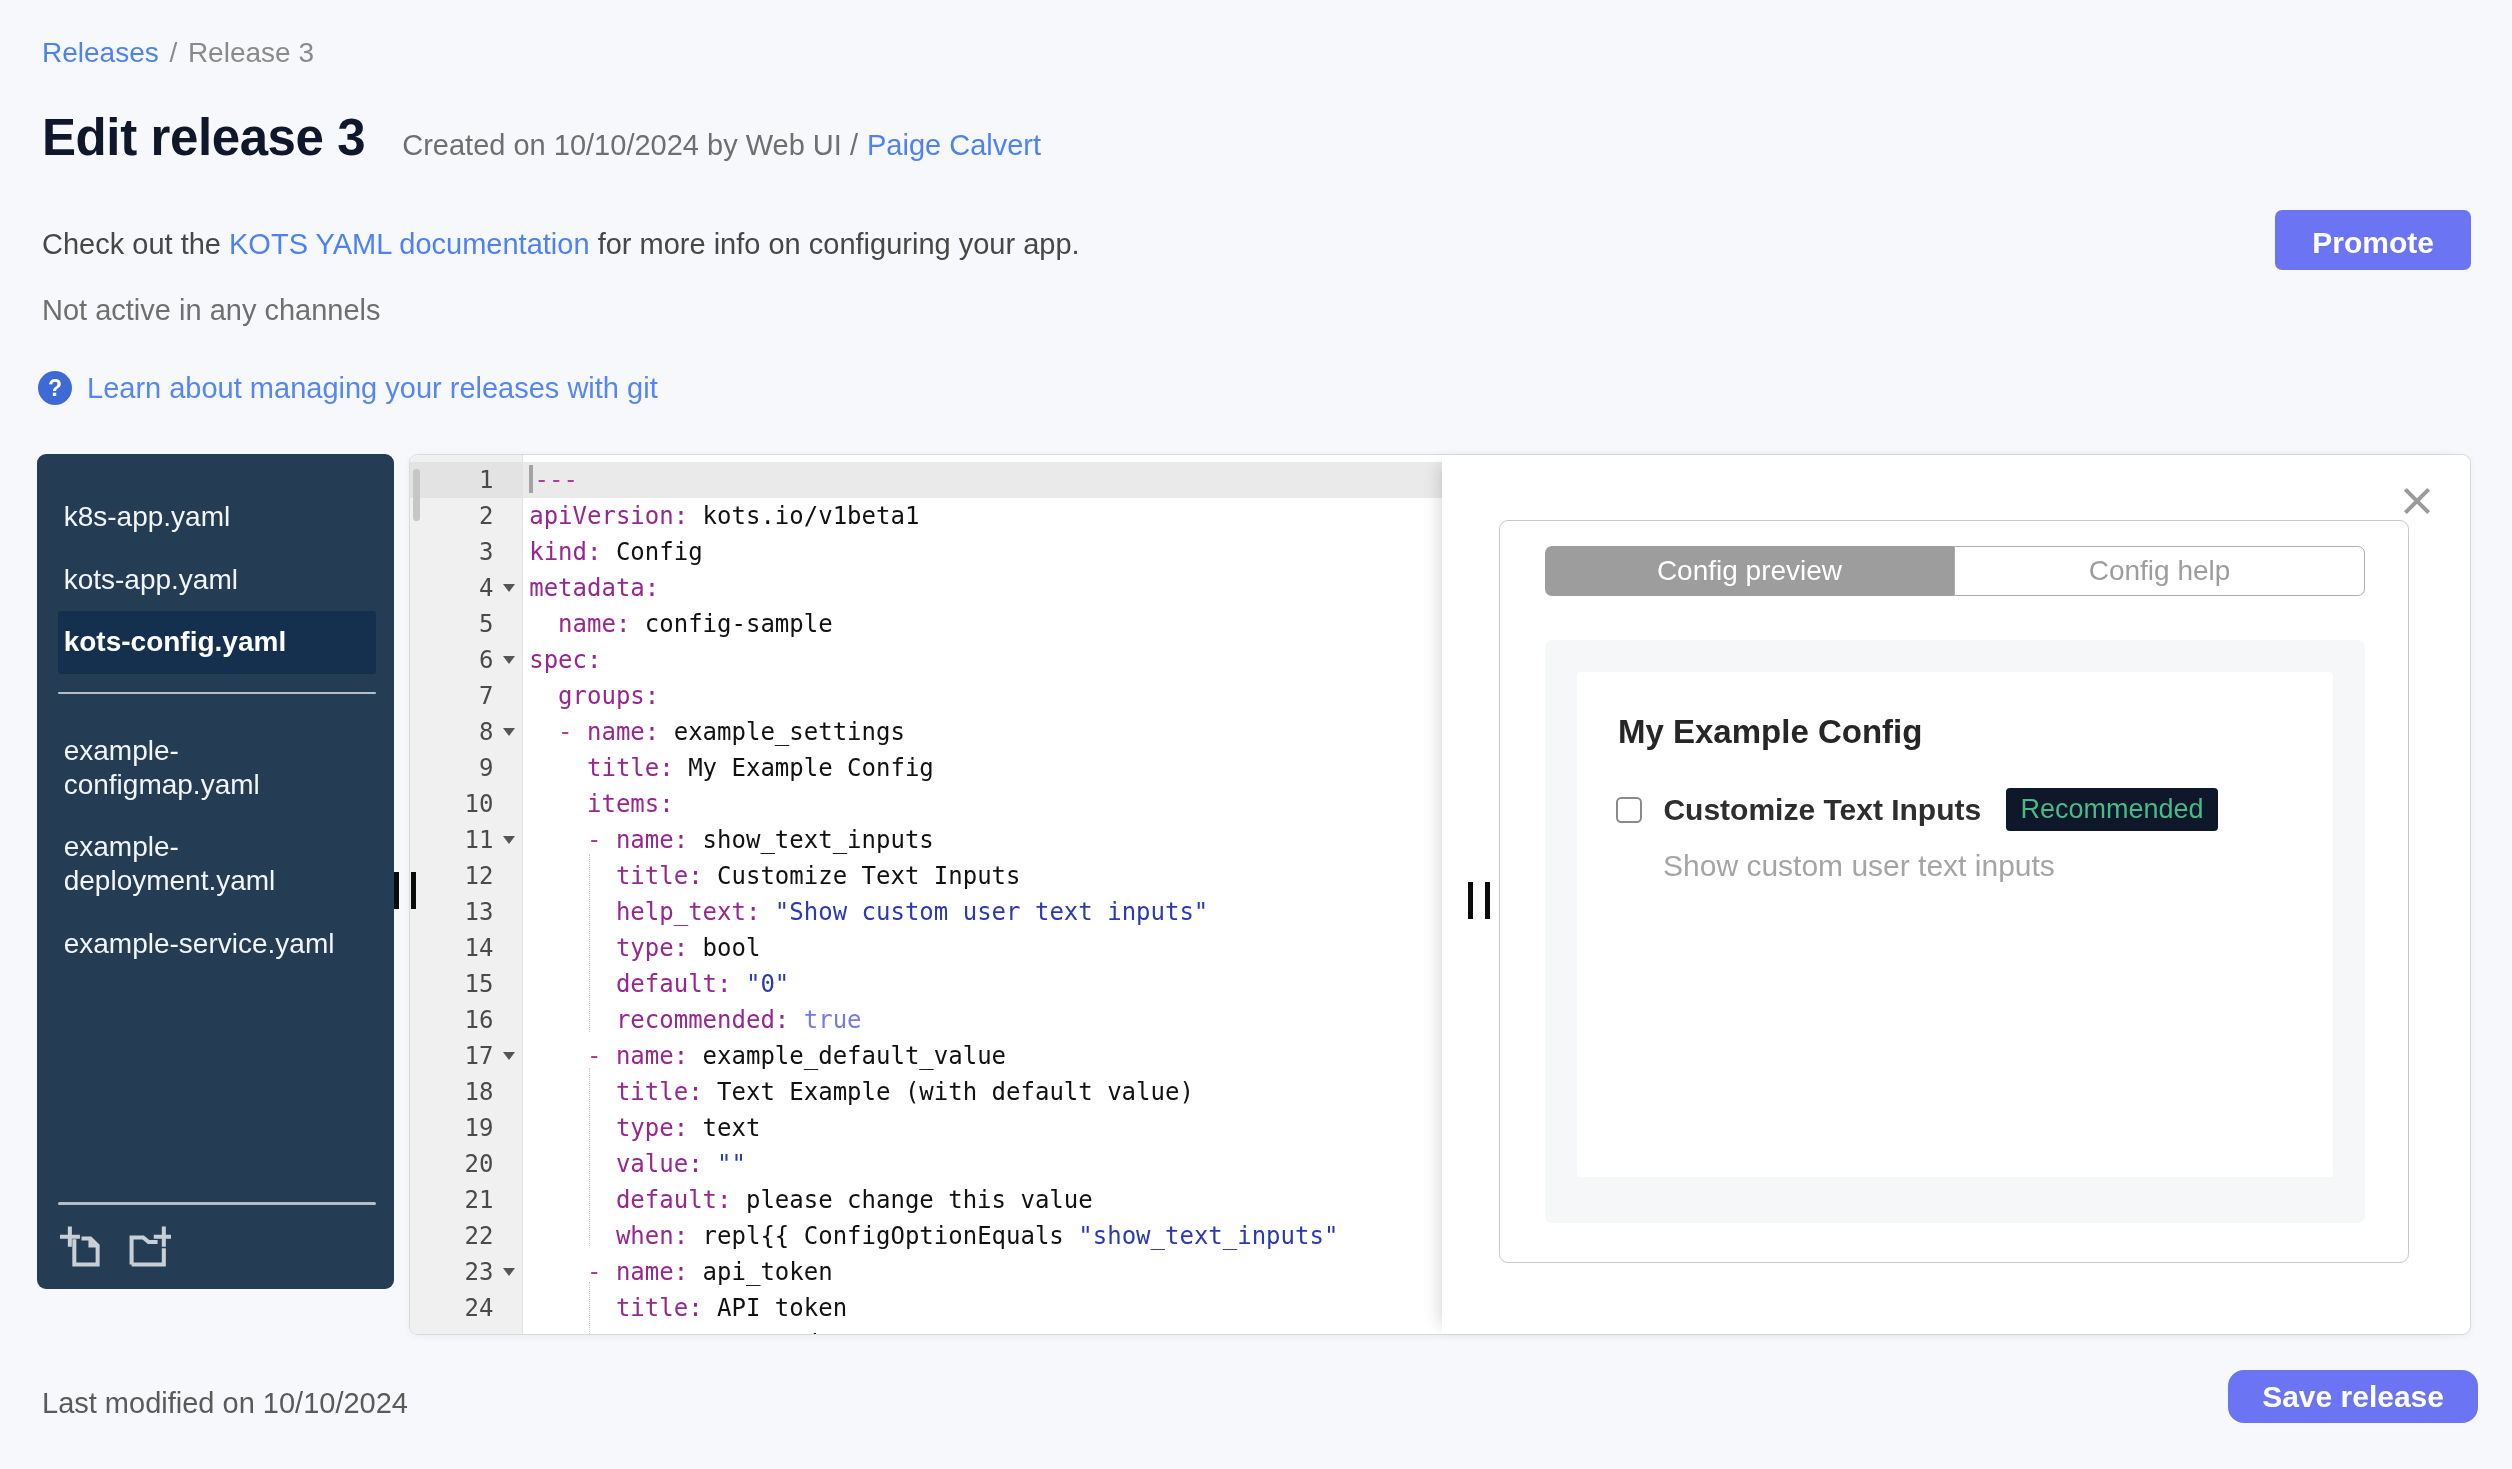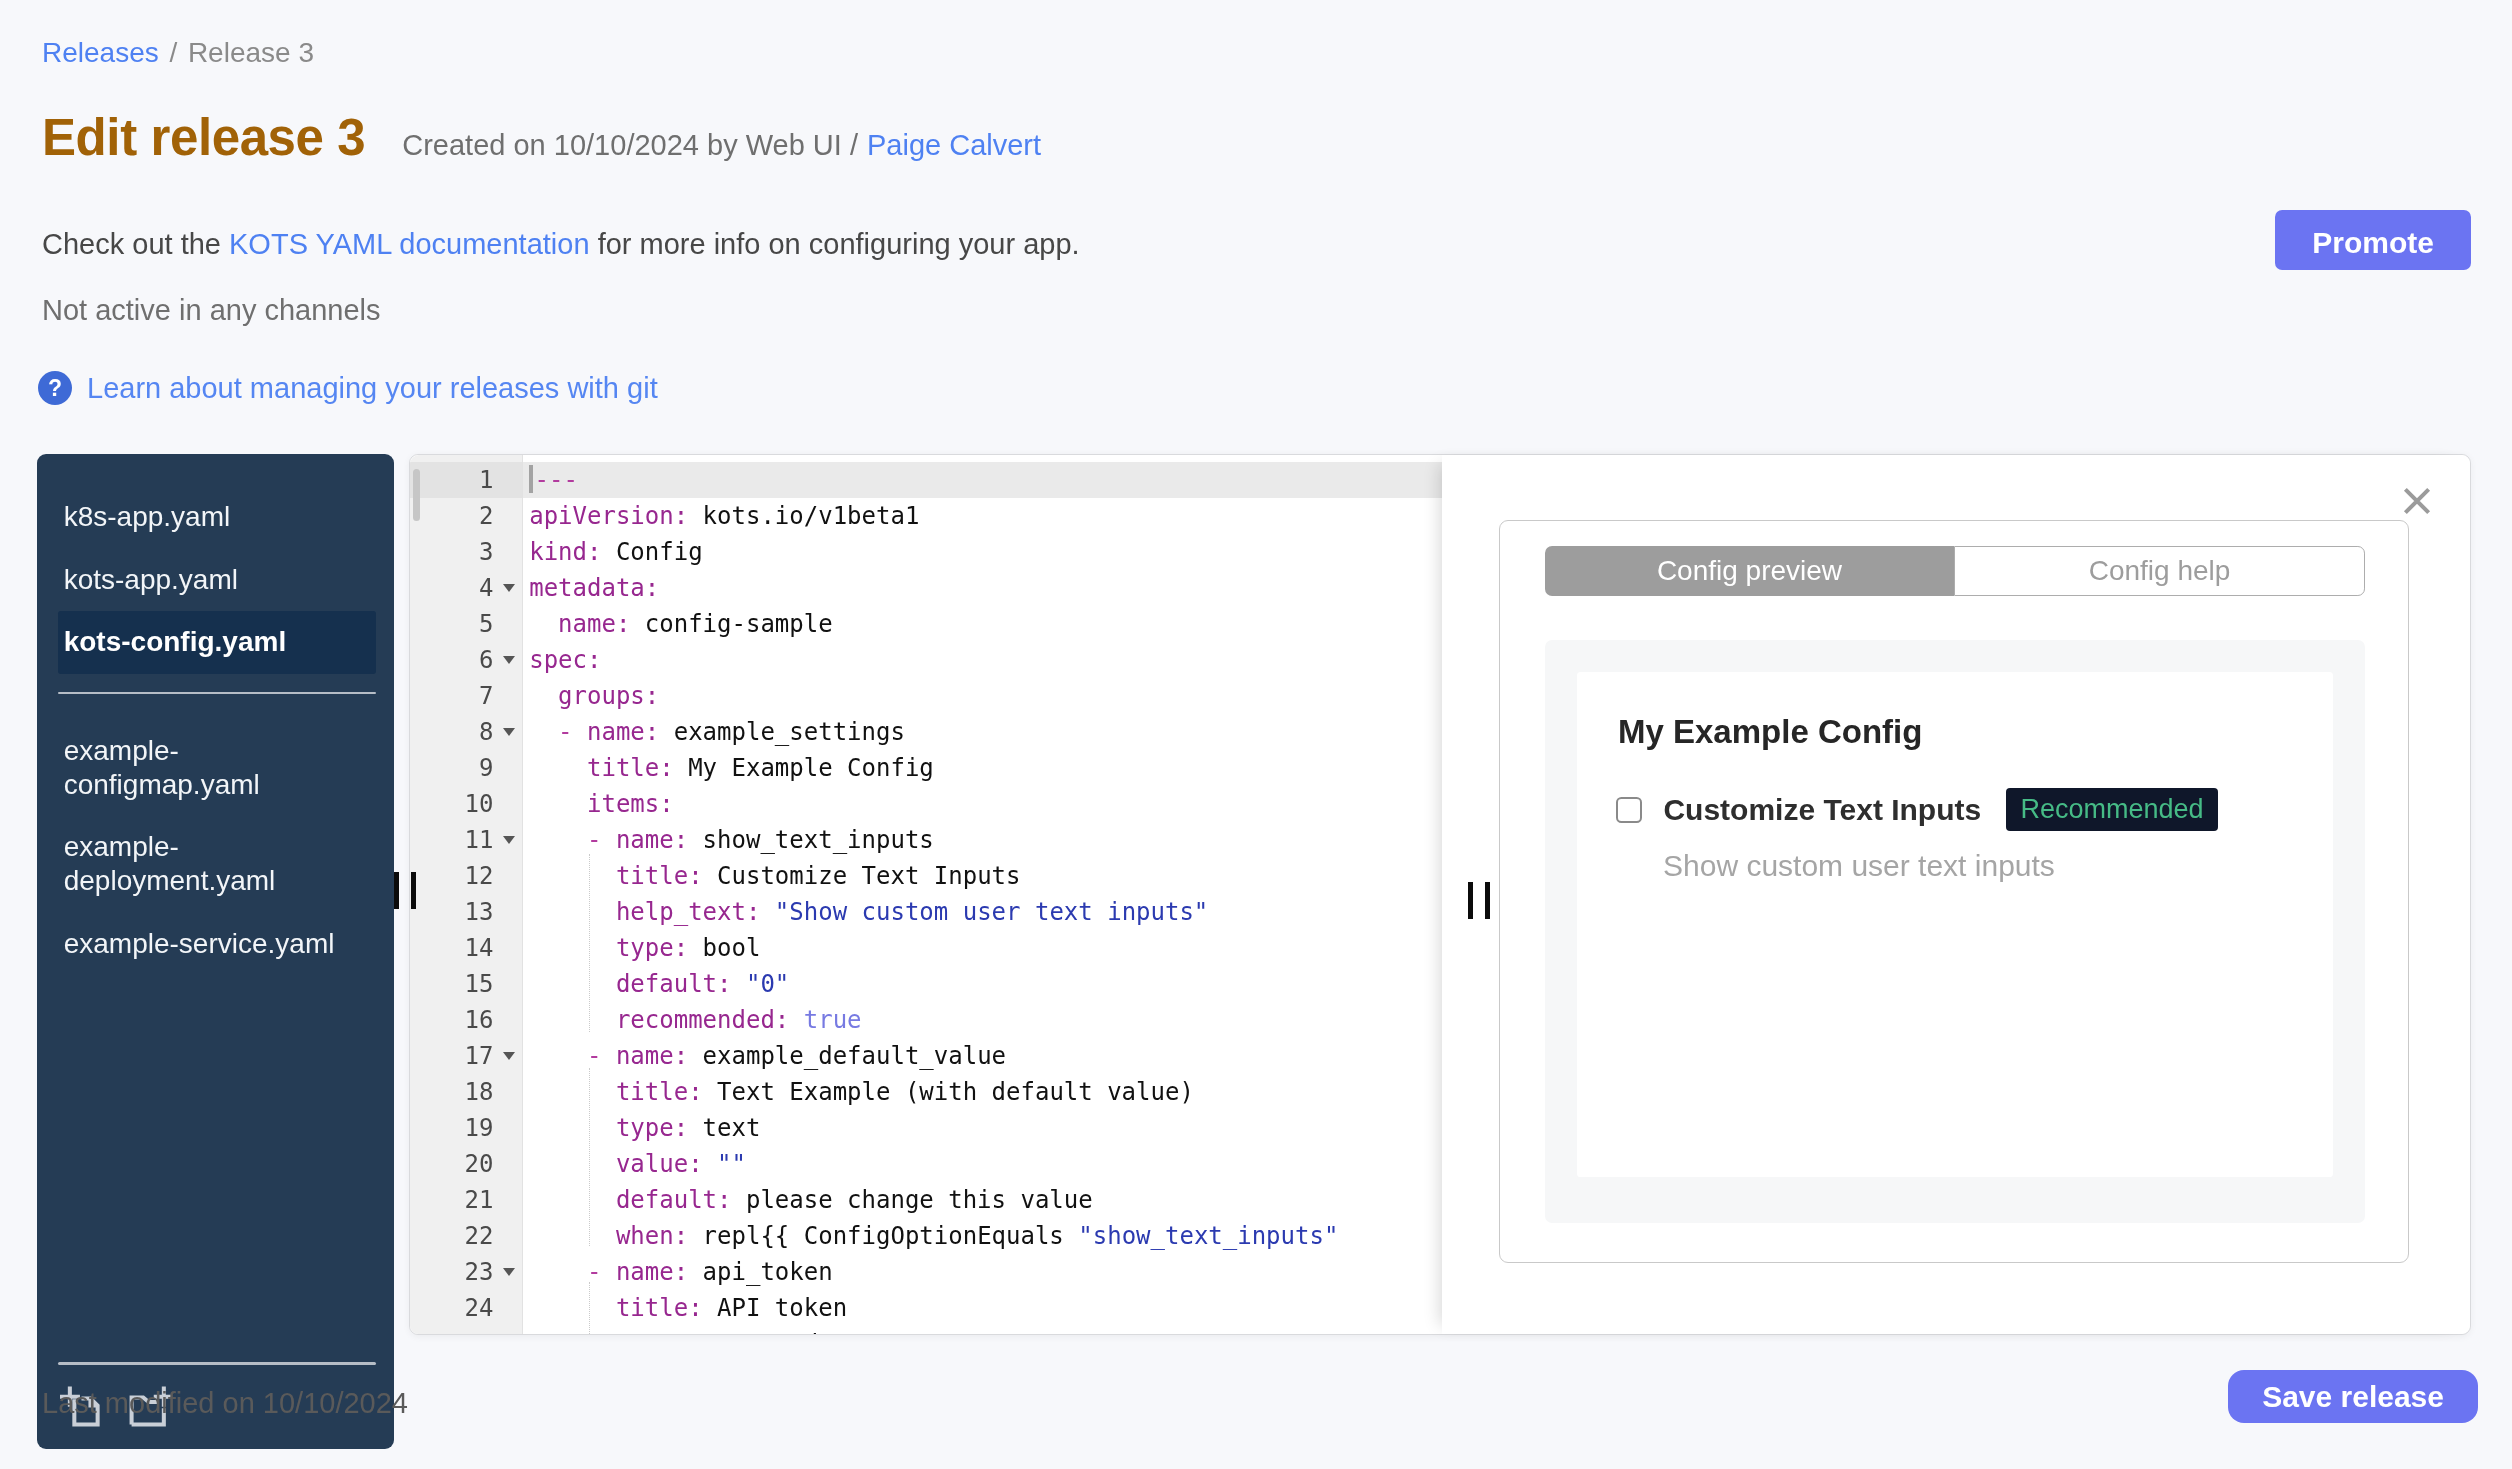"Edit release 3" .title-row h1 { color: #a16207 -> #0f172a }
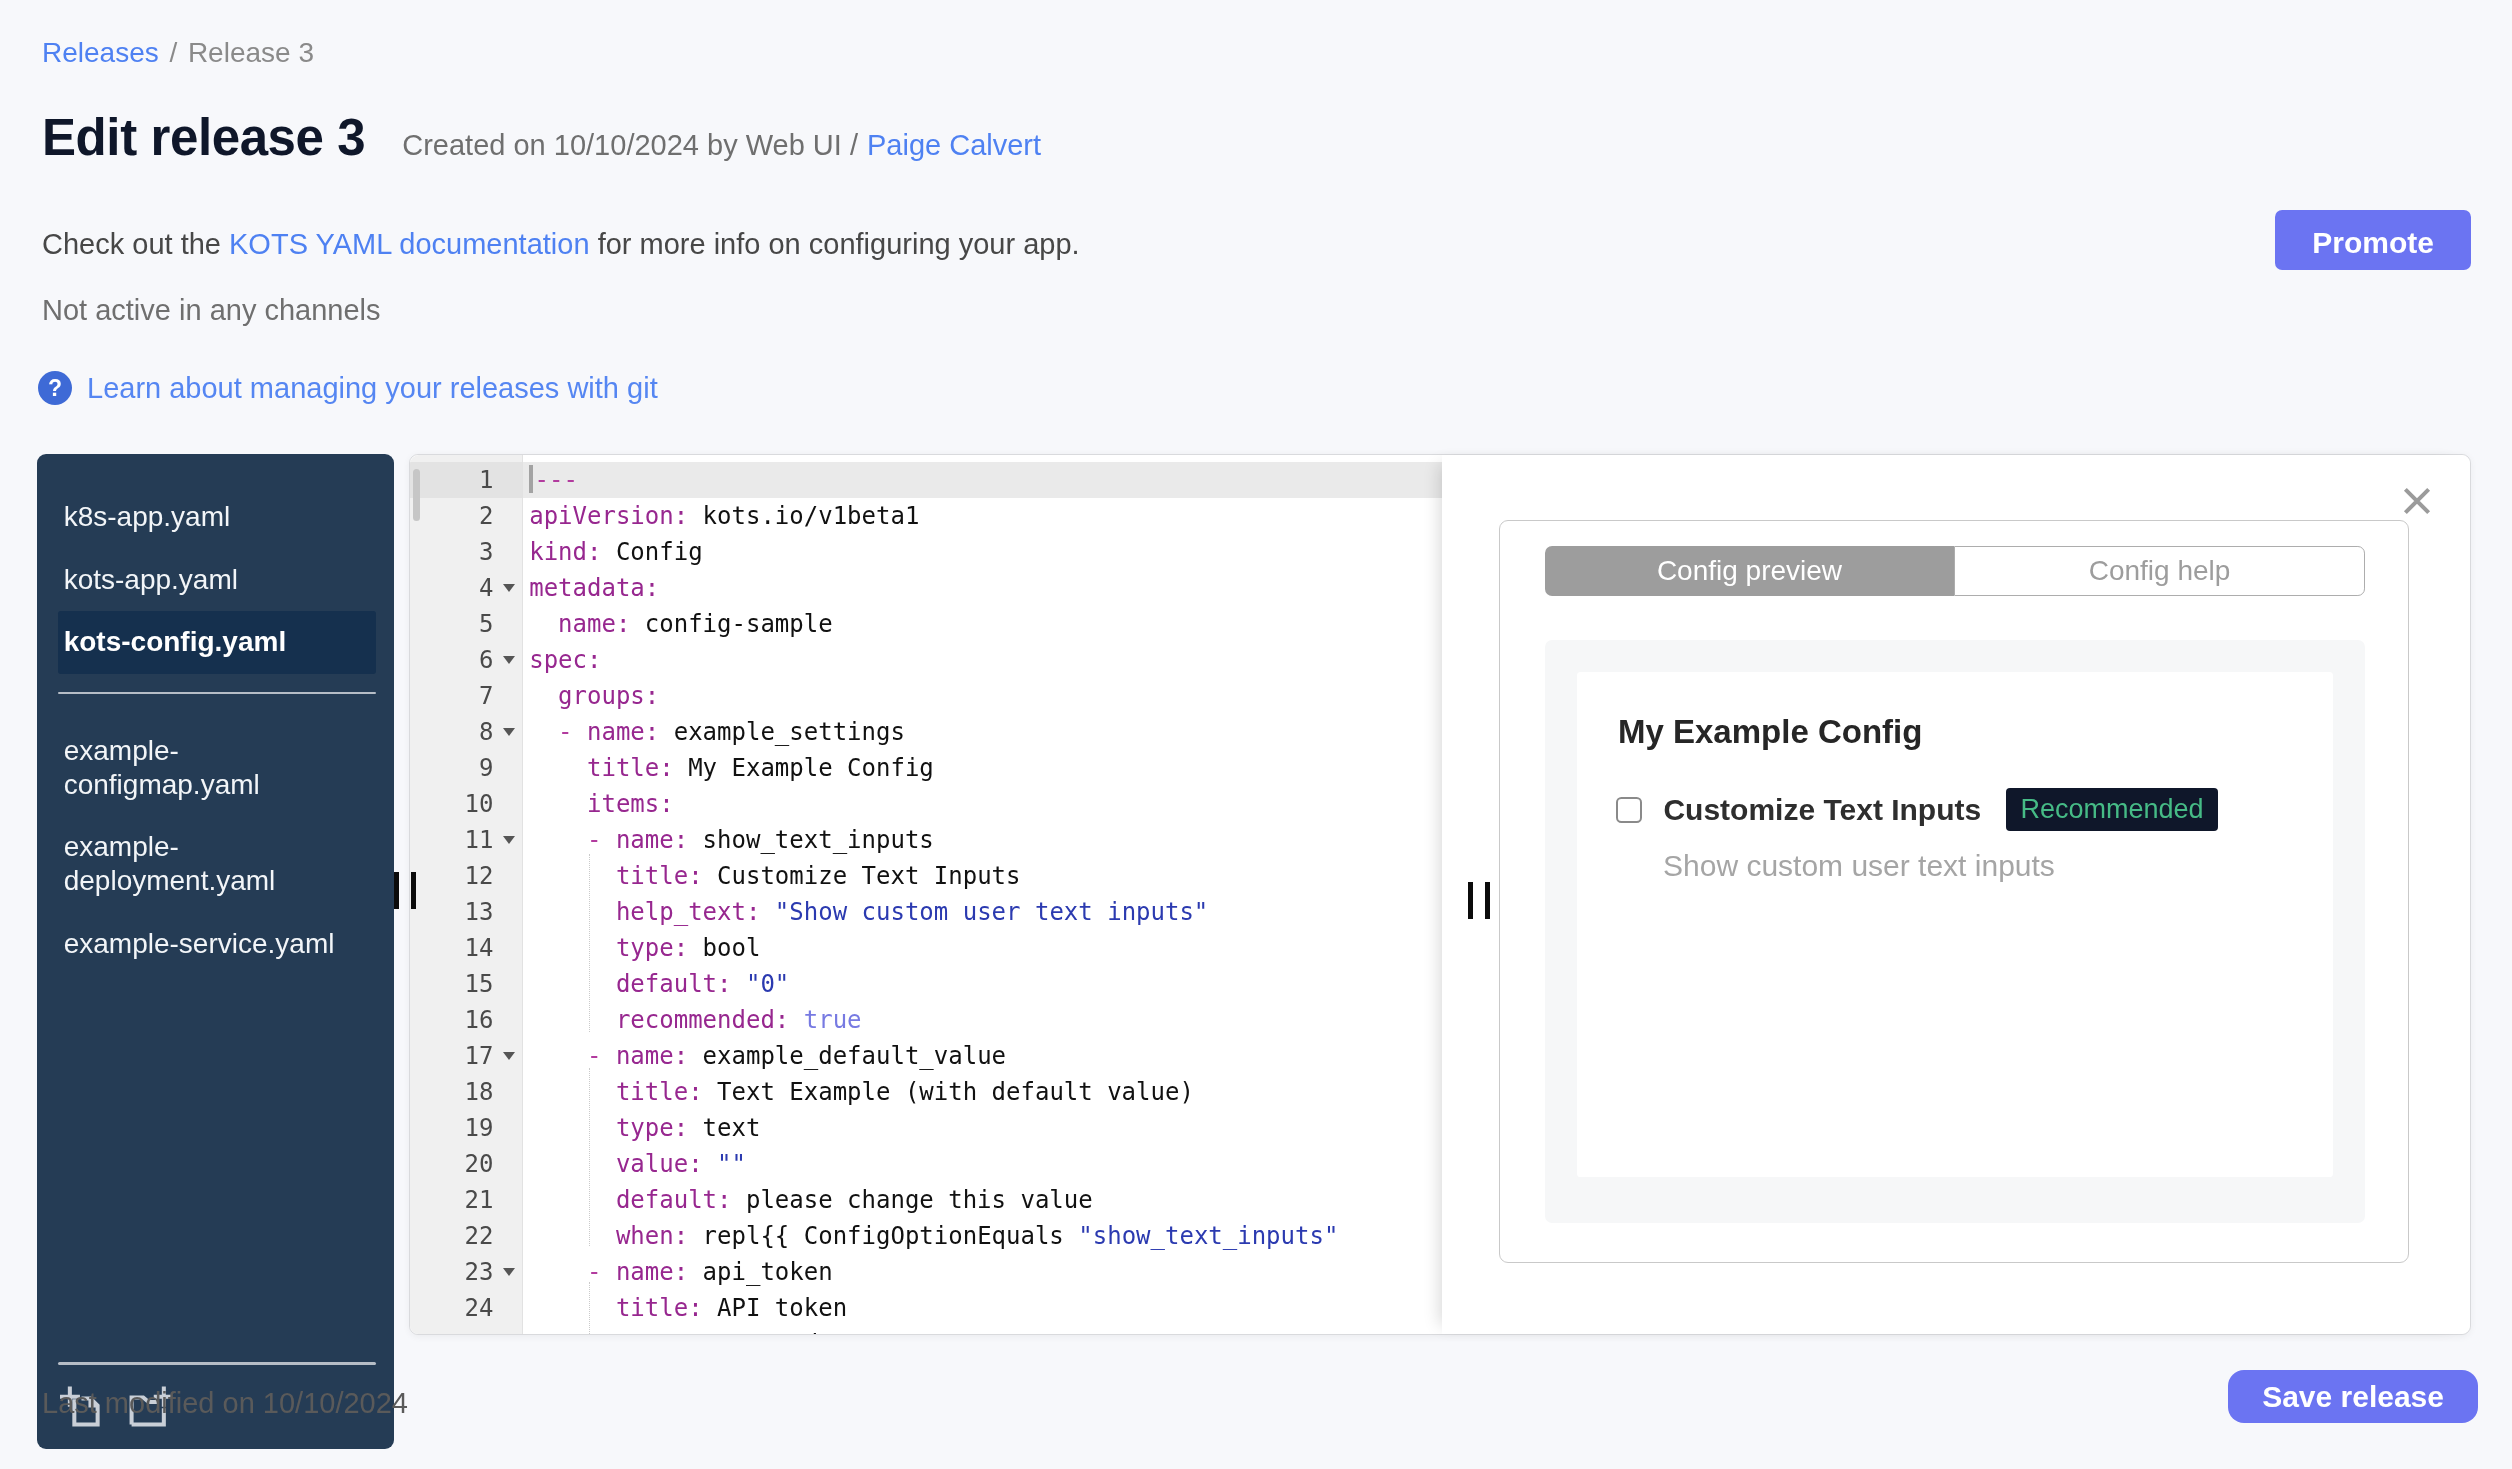"k8s-app.yaml" .sidebar { height: 995px -> 835px }
